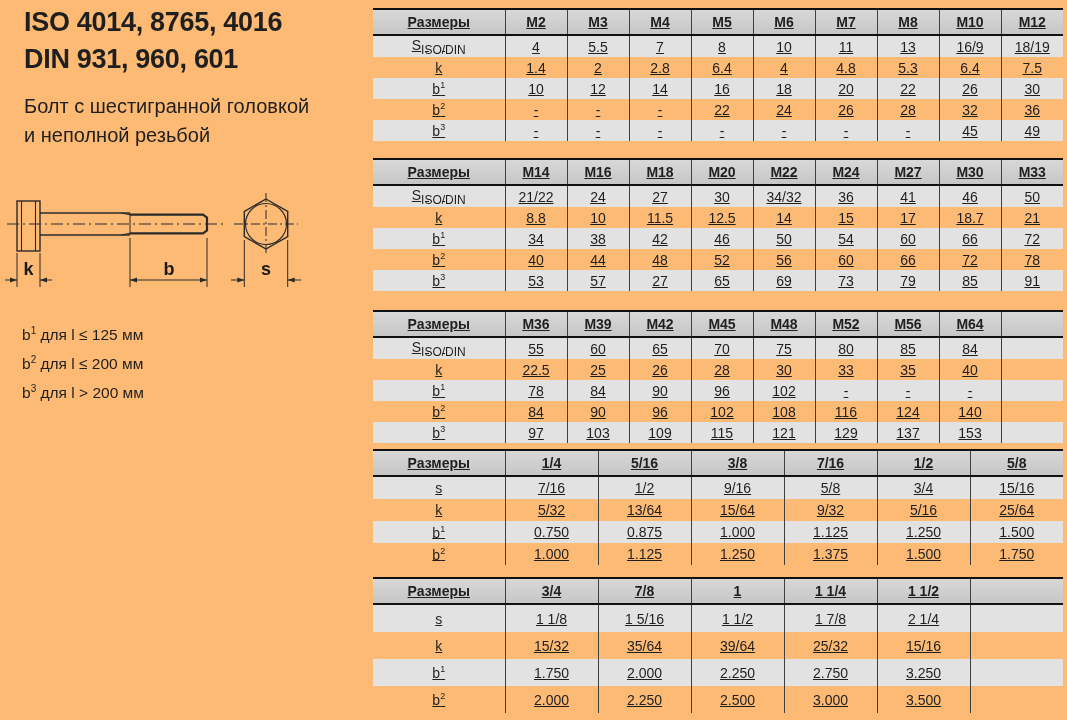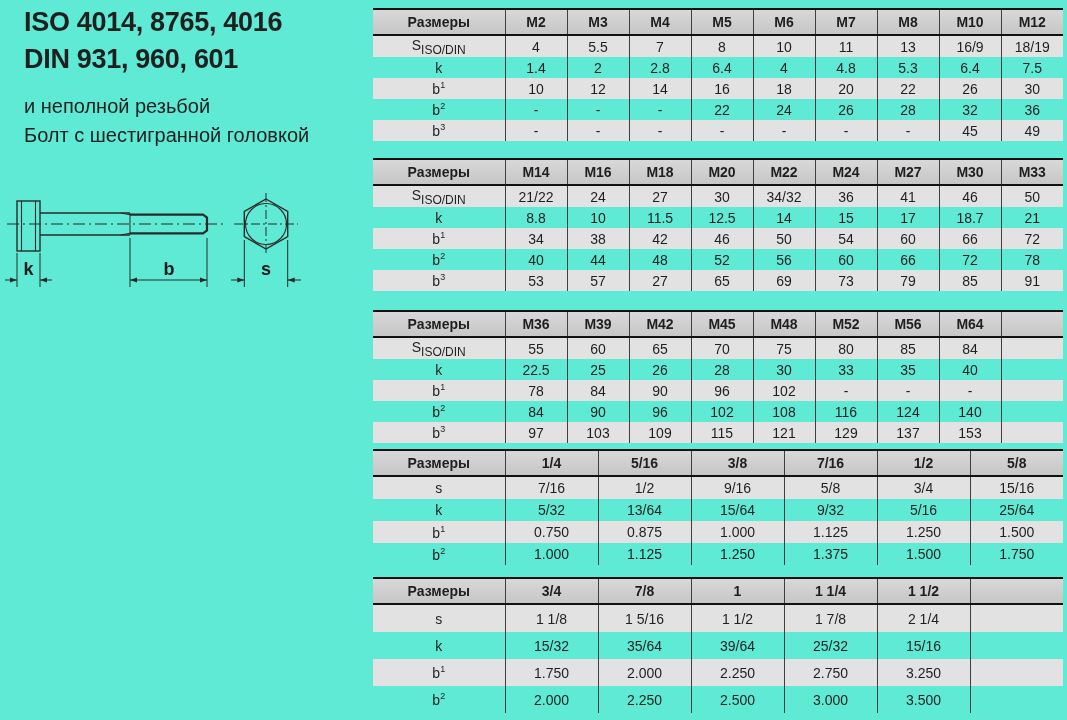"ISO 4014, 8765, 4016" .canvas { background: #5eead4 -> #fdba74 }
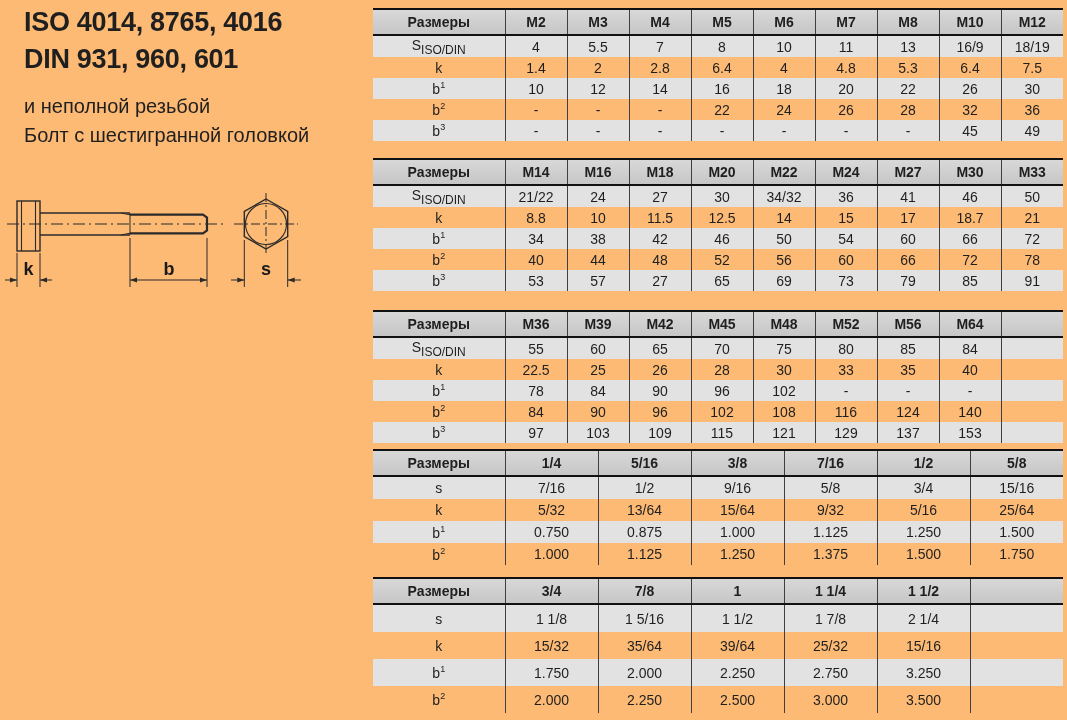"Размеры" .tbl-pos { text-decoration: none -> underline }
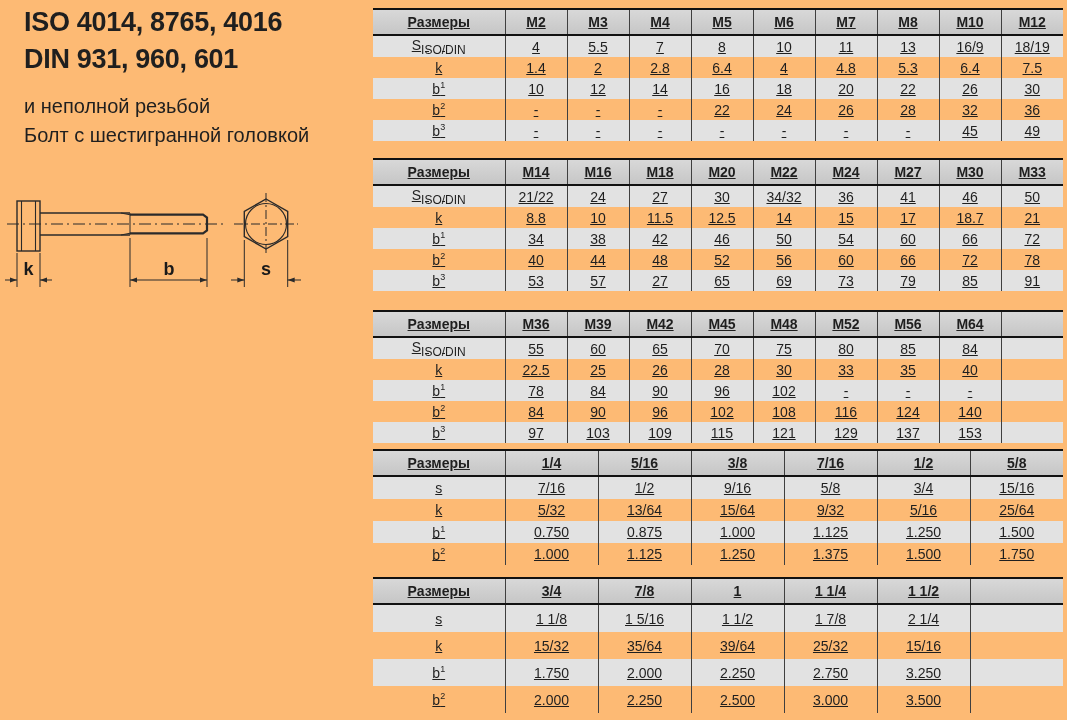"и неполной резьбой" div { order: before "Болт с шестигранной головкой" -> after "Болт с шестигранной головкой" }
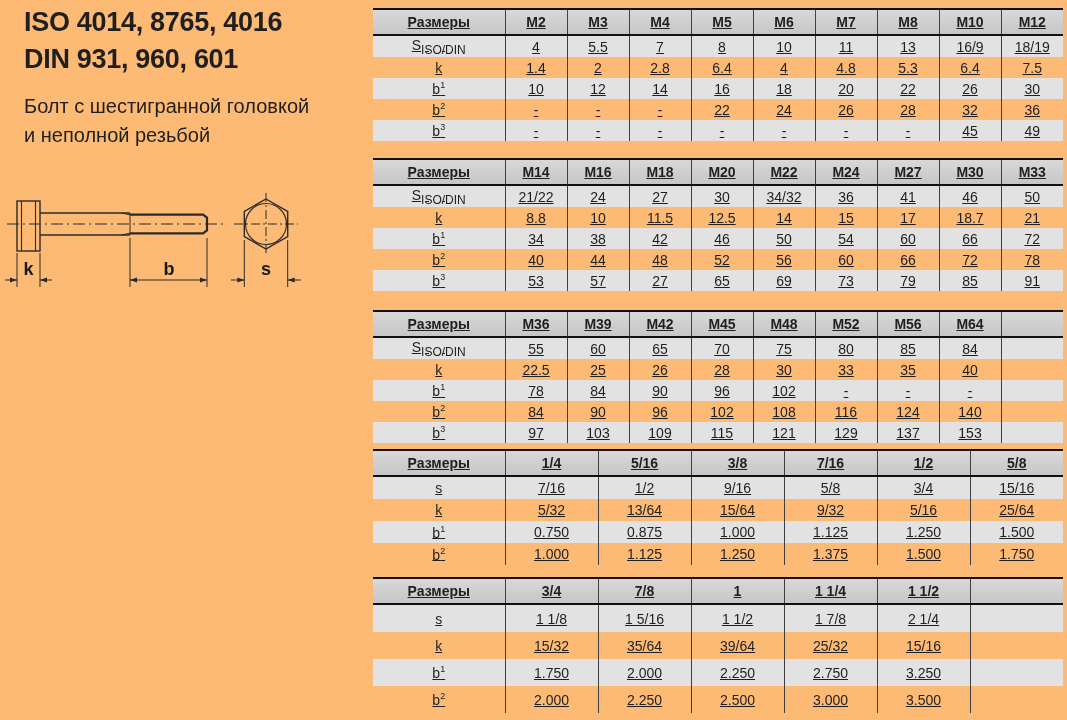"b1 для l ≤ 125" div.footnotes { html: none -> <div> <div><span>b</span><sup>1</sup><span> для l ≤ 125 мм</span></div> <div><span>b</span><sup>2</sup><span> для l ≤ 200 мм</span></div> <div><span>b</span><sup>3</sup><span> для l &gt; 200 мм</span></div> </div> }
